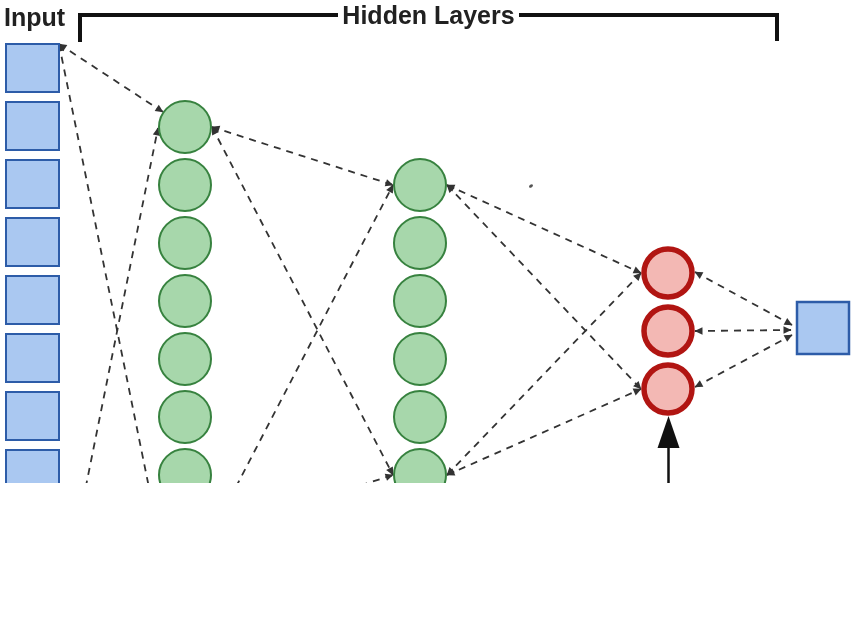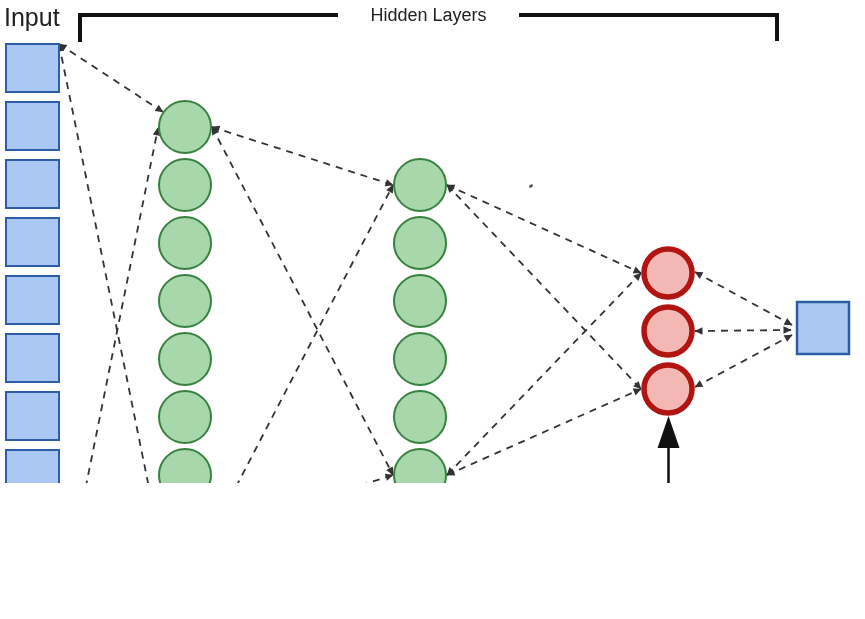"Input" .stage { font-weight: none -> bold }
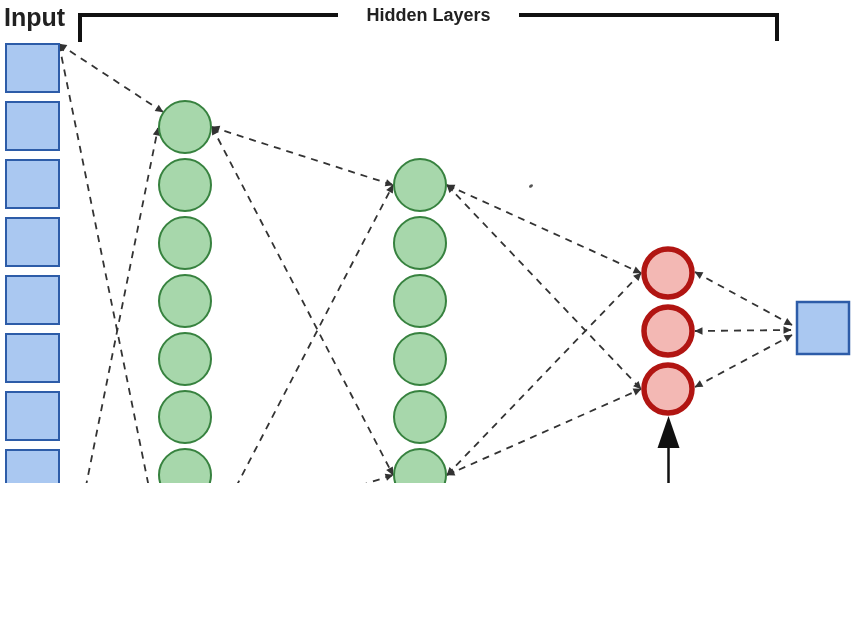"Hidden Layers" .lbl-hidden { font-size: 18px -> 25px }
